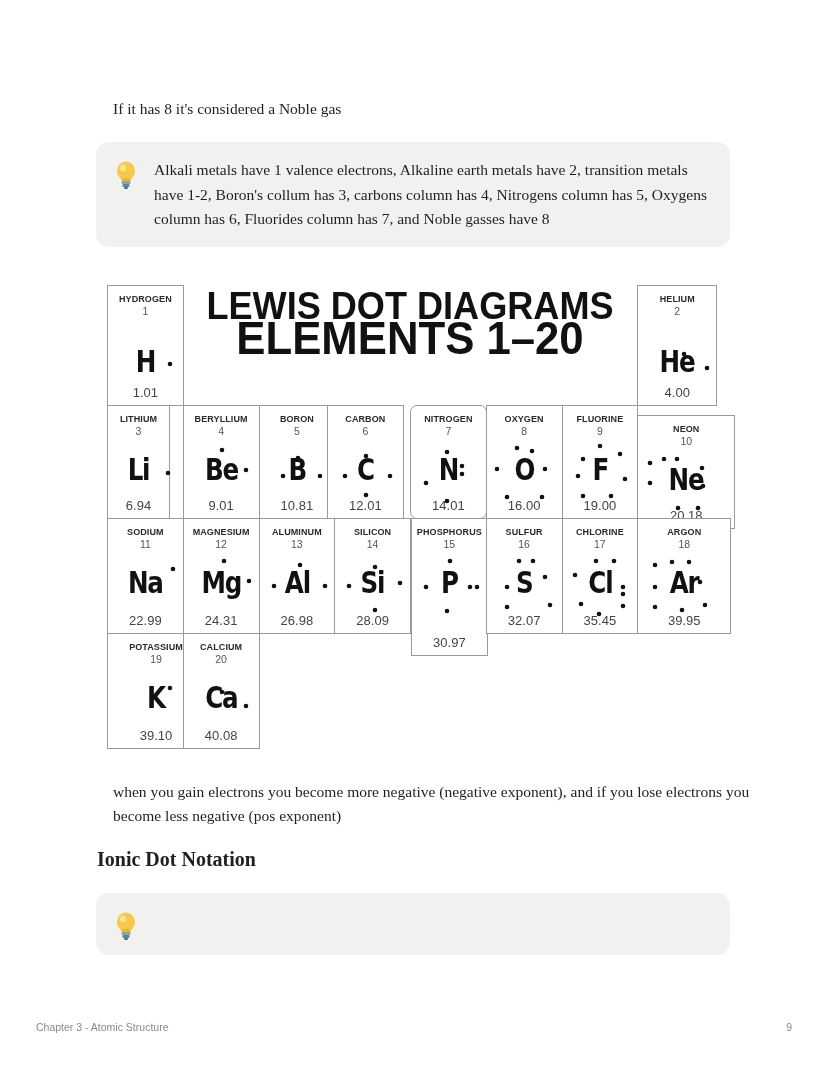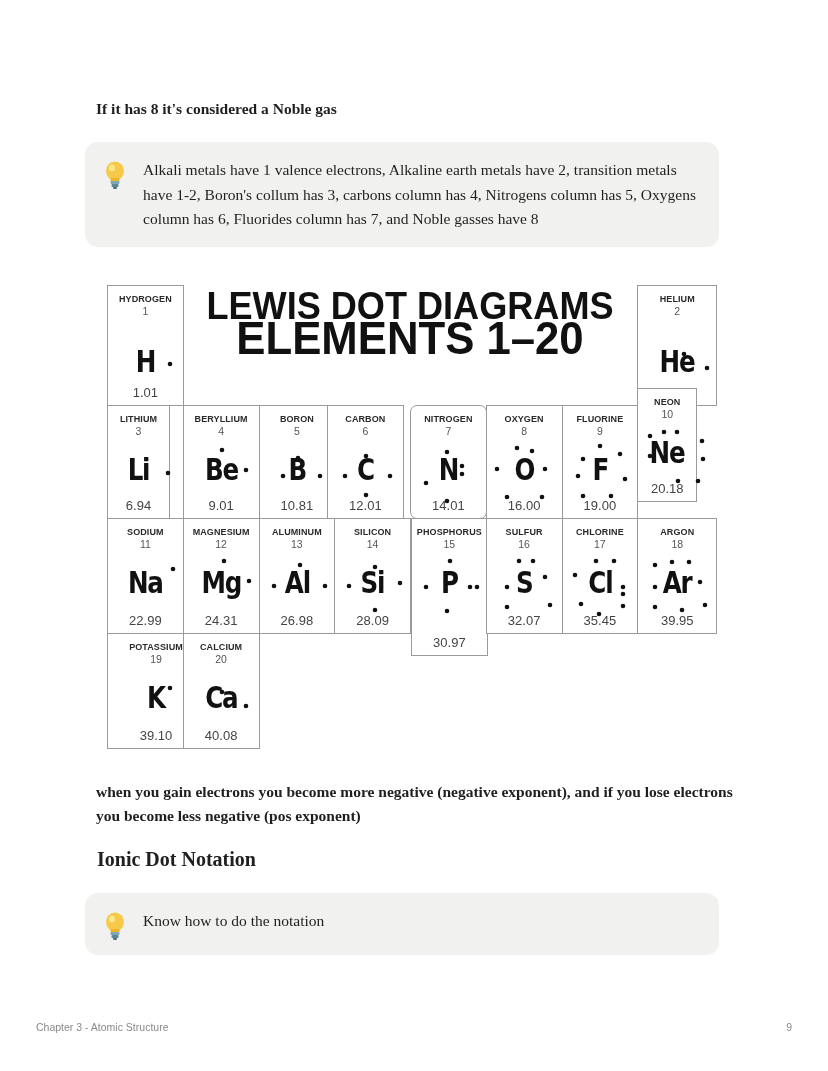"If it has 8 it's" .para { font-weight: bold -> none; left: 96px -> 113px }
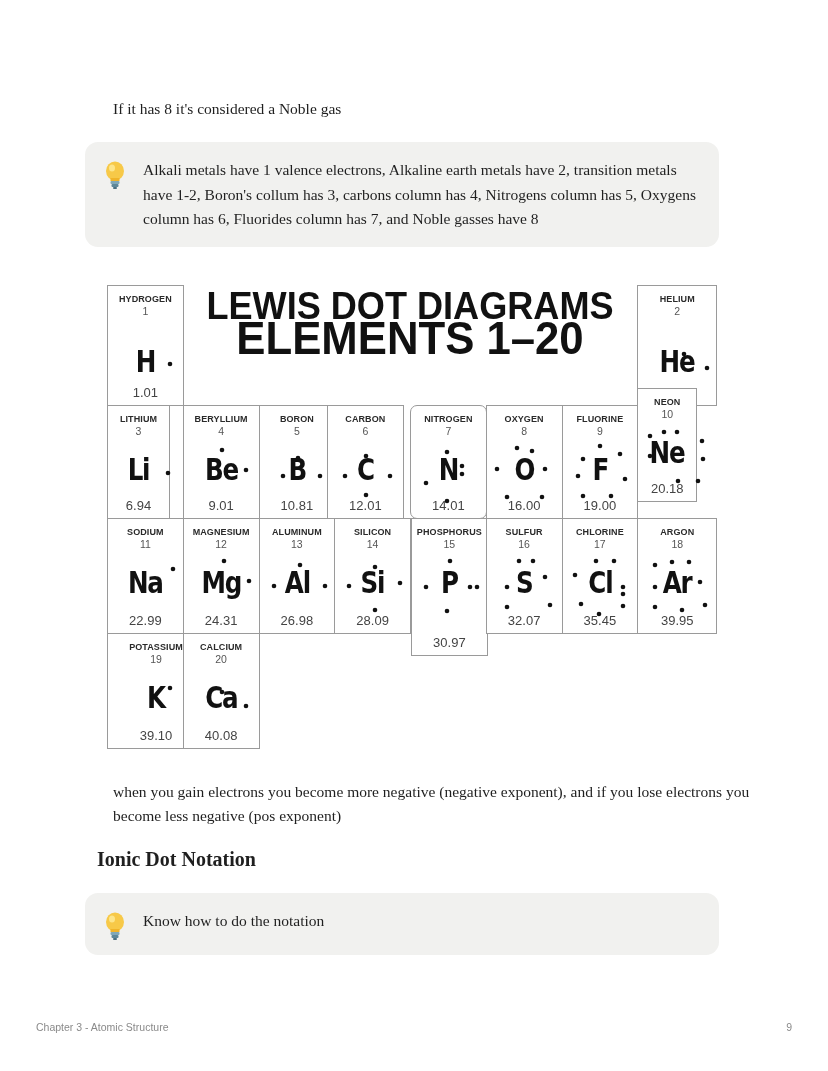"Alkali metals have 1 valence" .callout { left: 85px -> 96px }
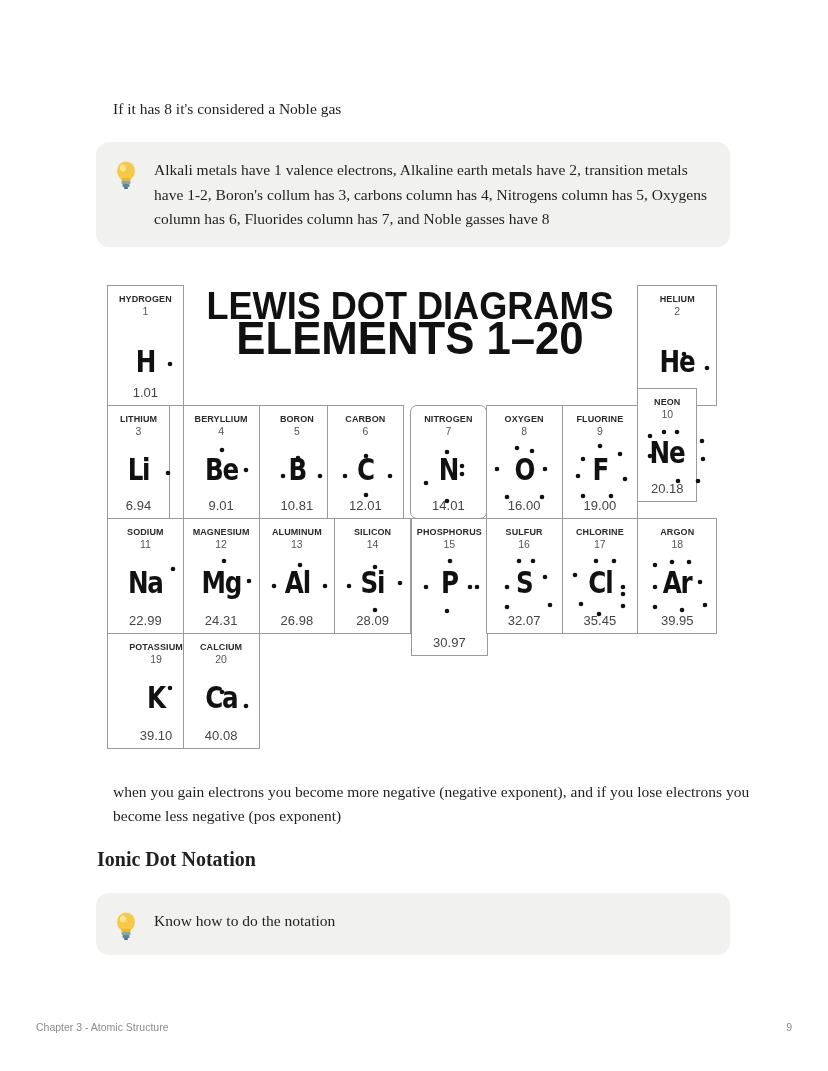"NEON" div.cell { top: 103px -> 130px; width: 60px -> 98px }
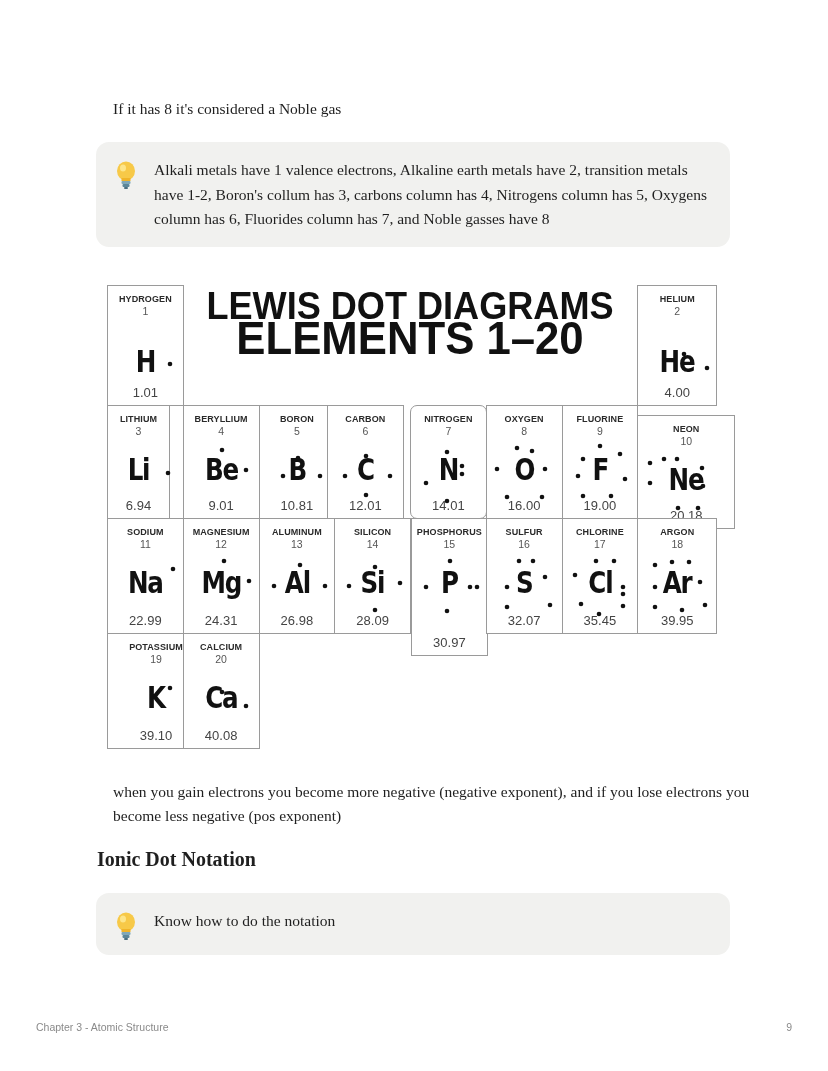"ARGON" div.cell { width: 80px -> 94px }
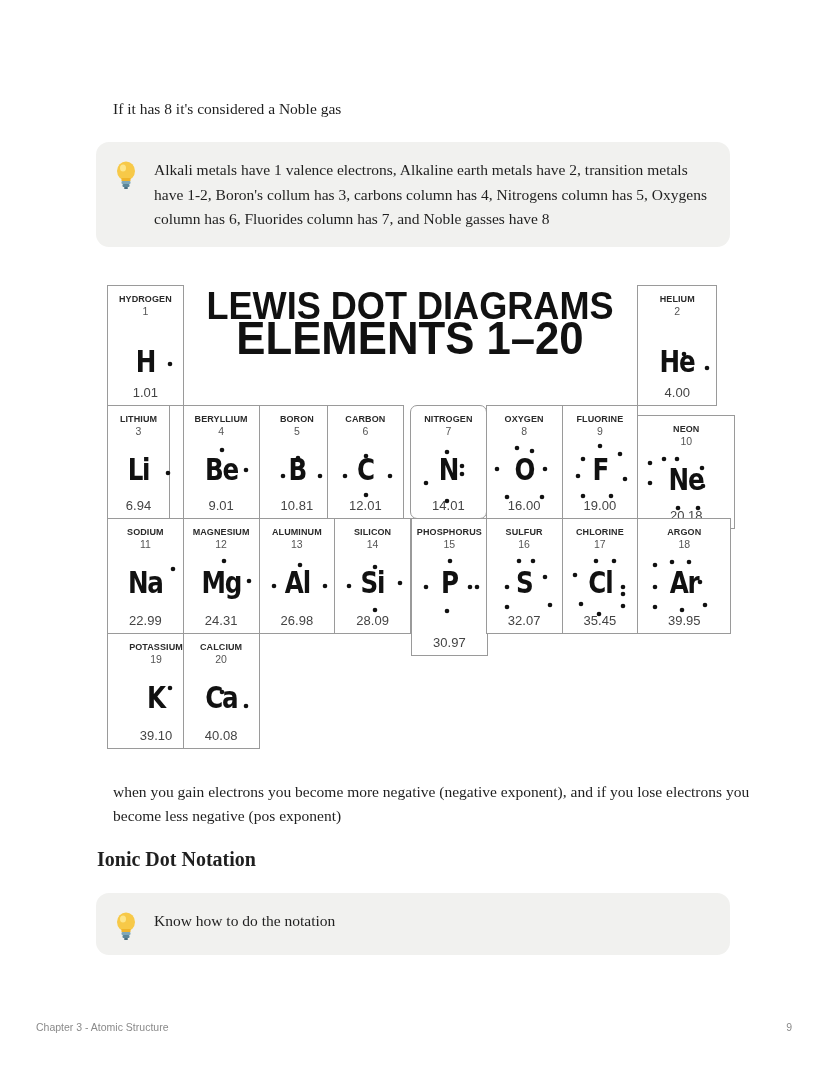"Know how to do the" p.text { html: <p>Know how to do the notation</p> -> none }
